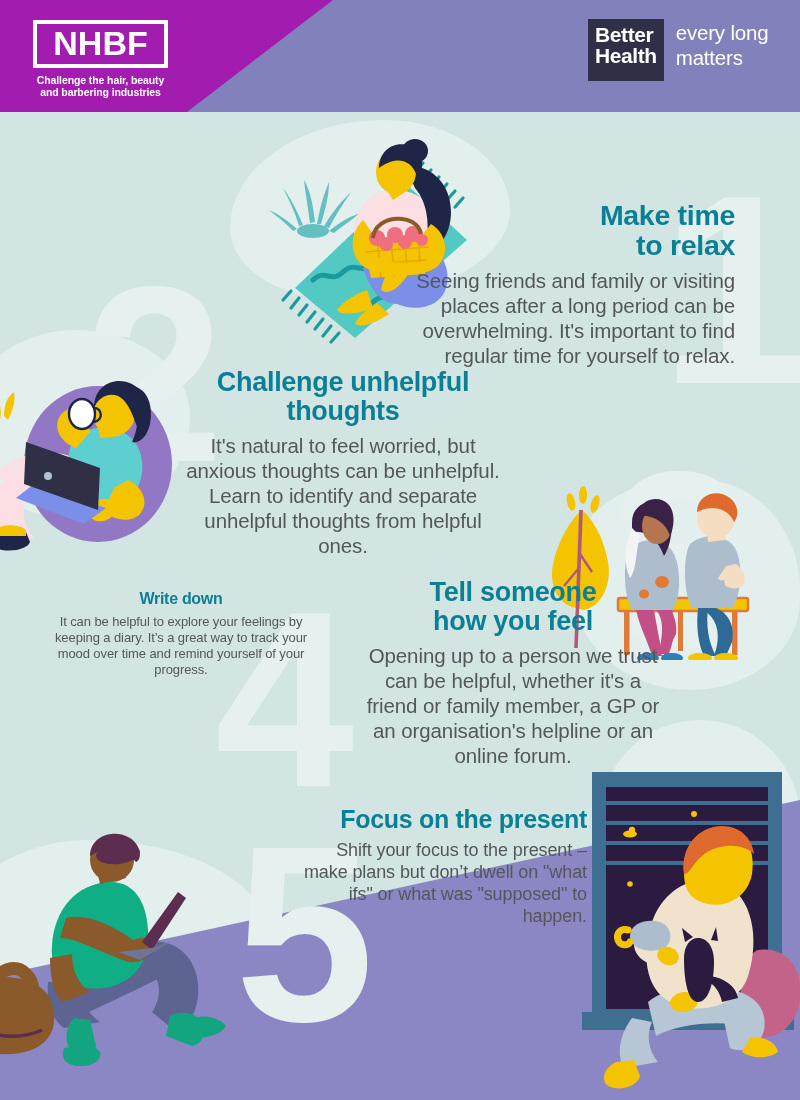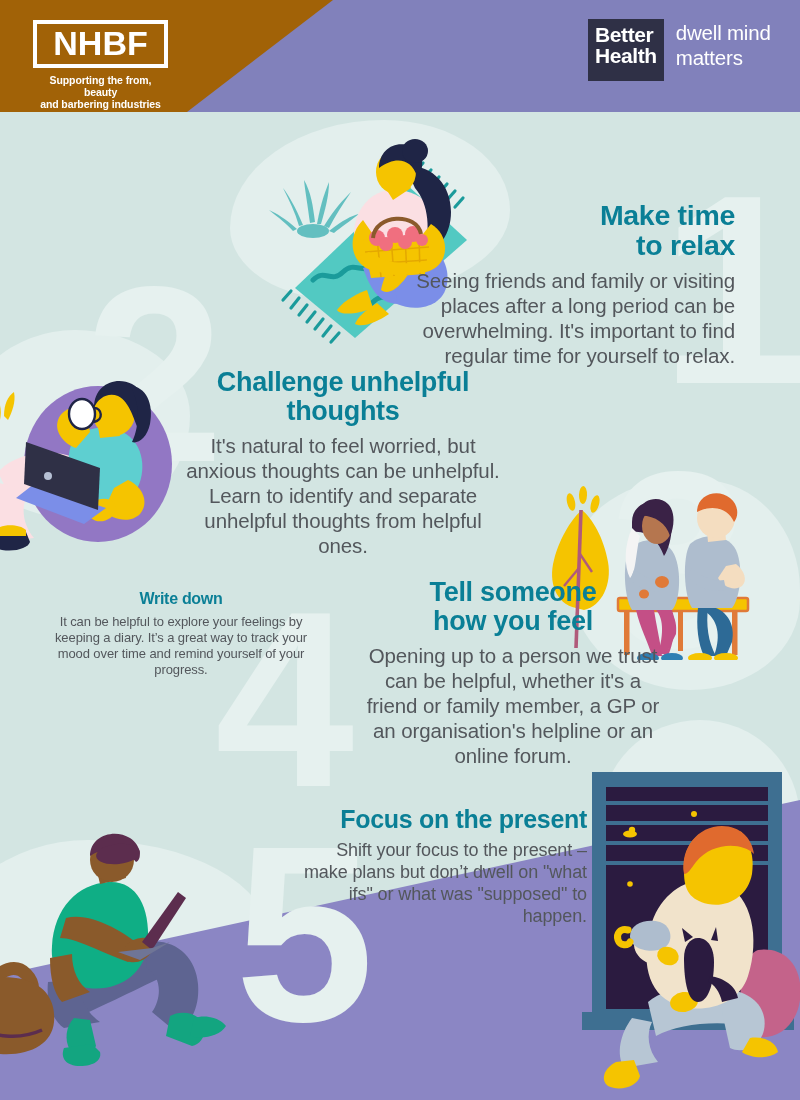"NHBF" .header { background: #a16207 -> #a21caf }
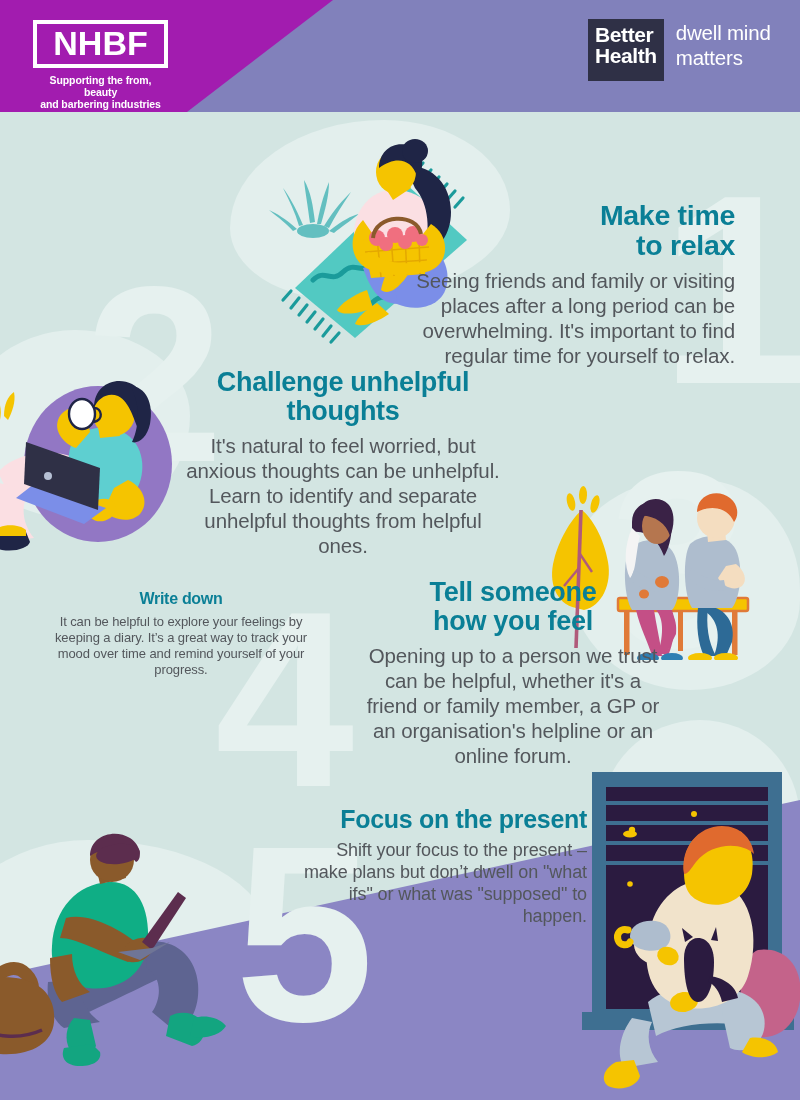"dwell mind" span { text: dwell mind -> every long }
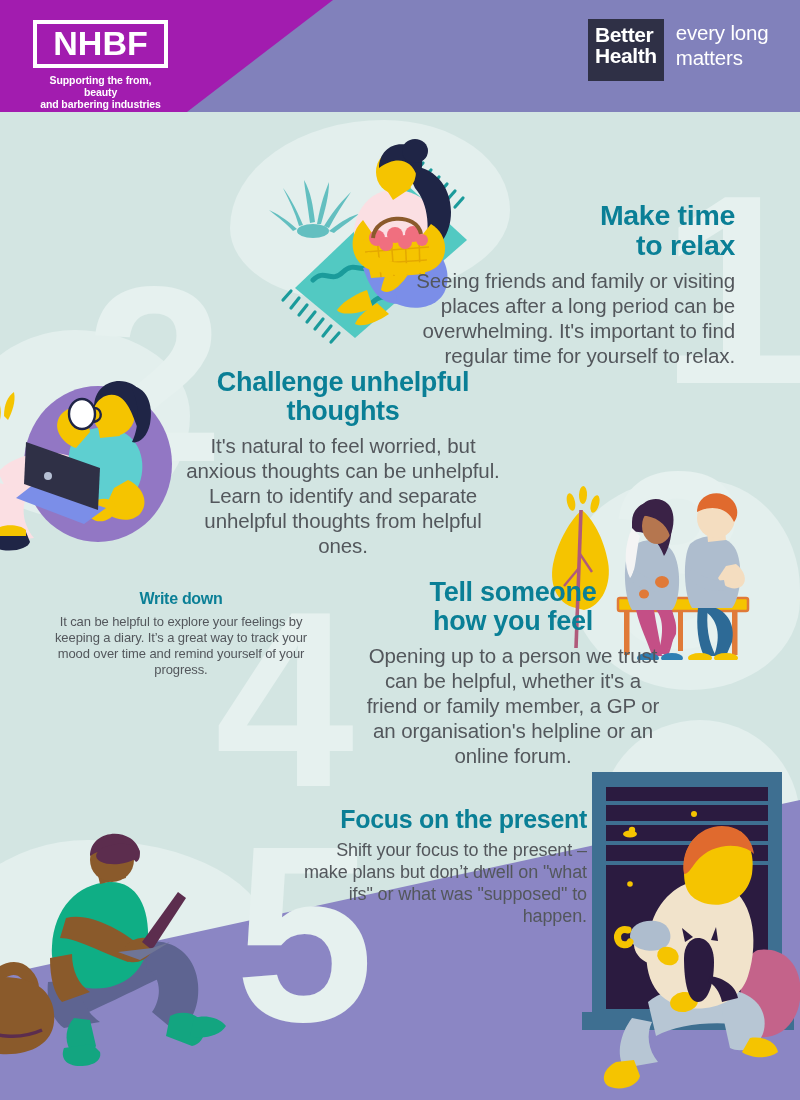"Supporting the from, beauty" span { text: Supporting the from -> Challenge the hair }
